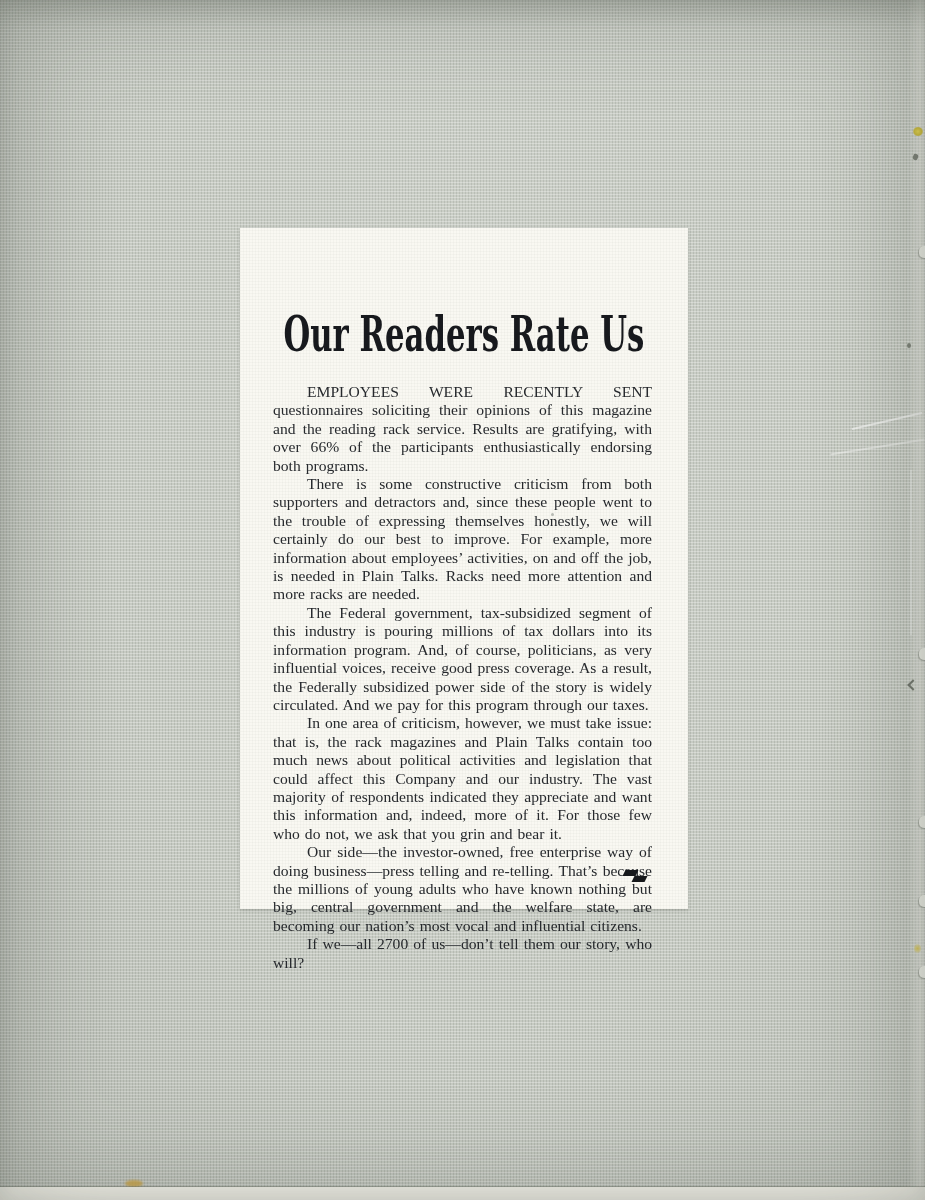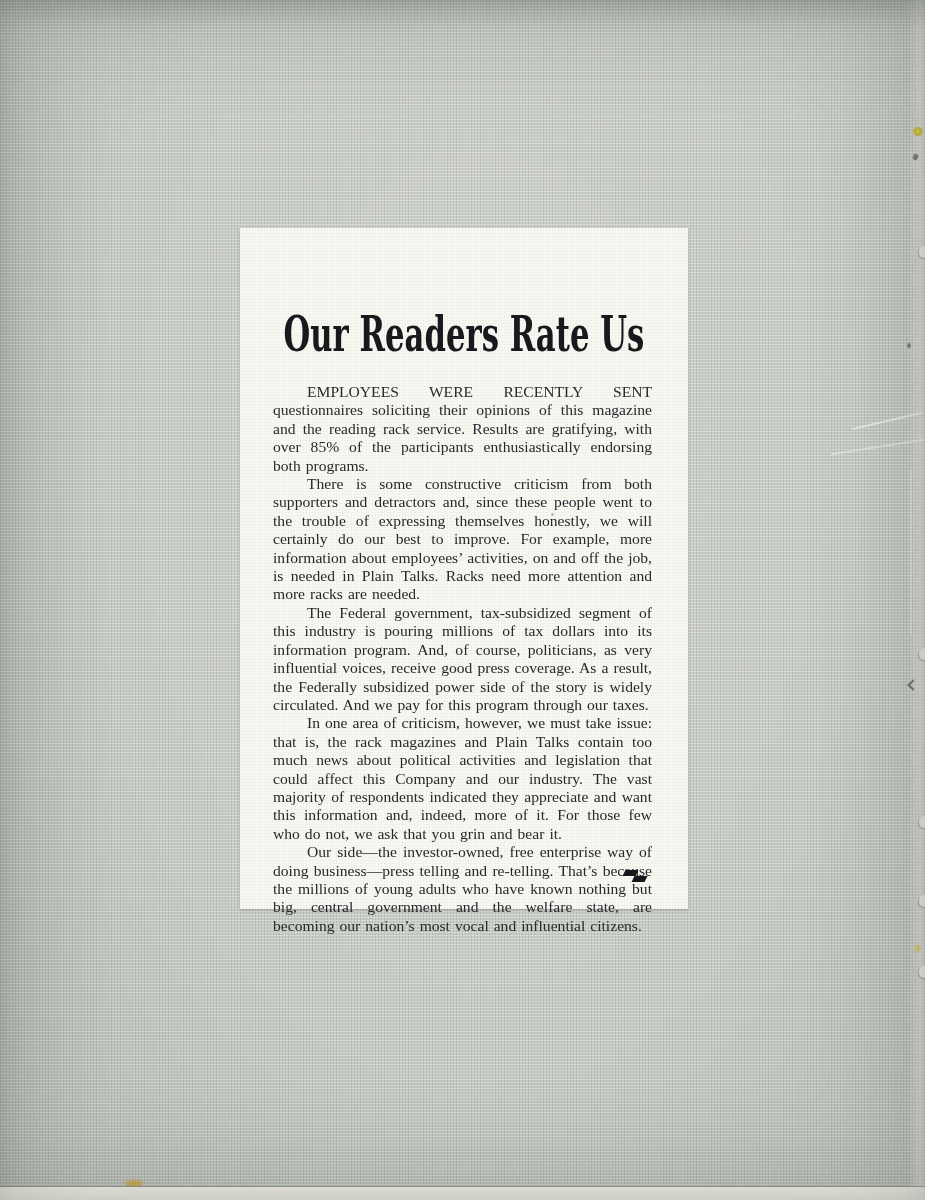"EMPLOYEES WERE RECENTLY SENT" p { text: 85% -> 66% }
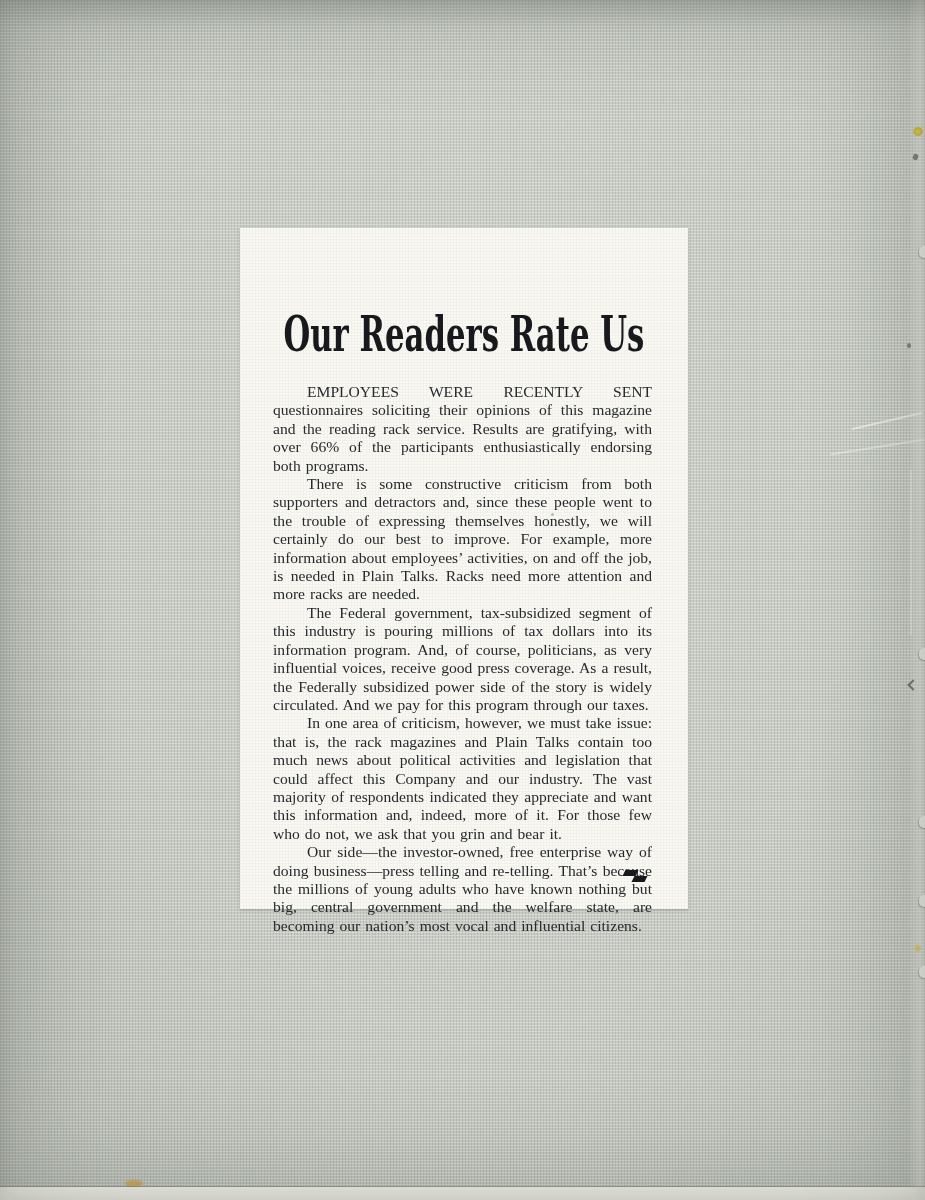"If we—all 2700 of us—don’t" p { html: none -> <p>If we—all 2700 of us—don’t tell them our story, who will?</p> }
